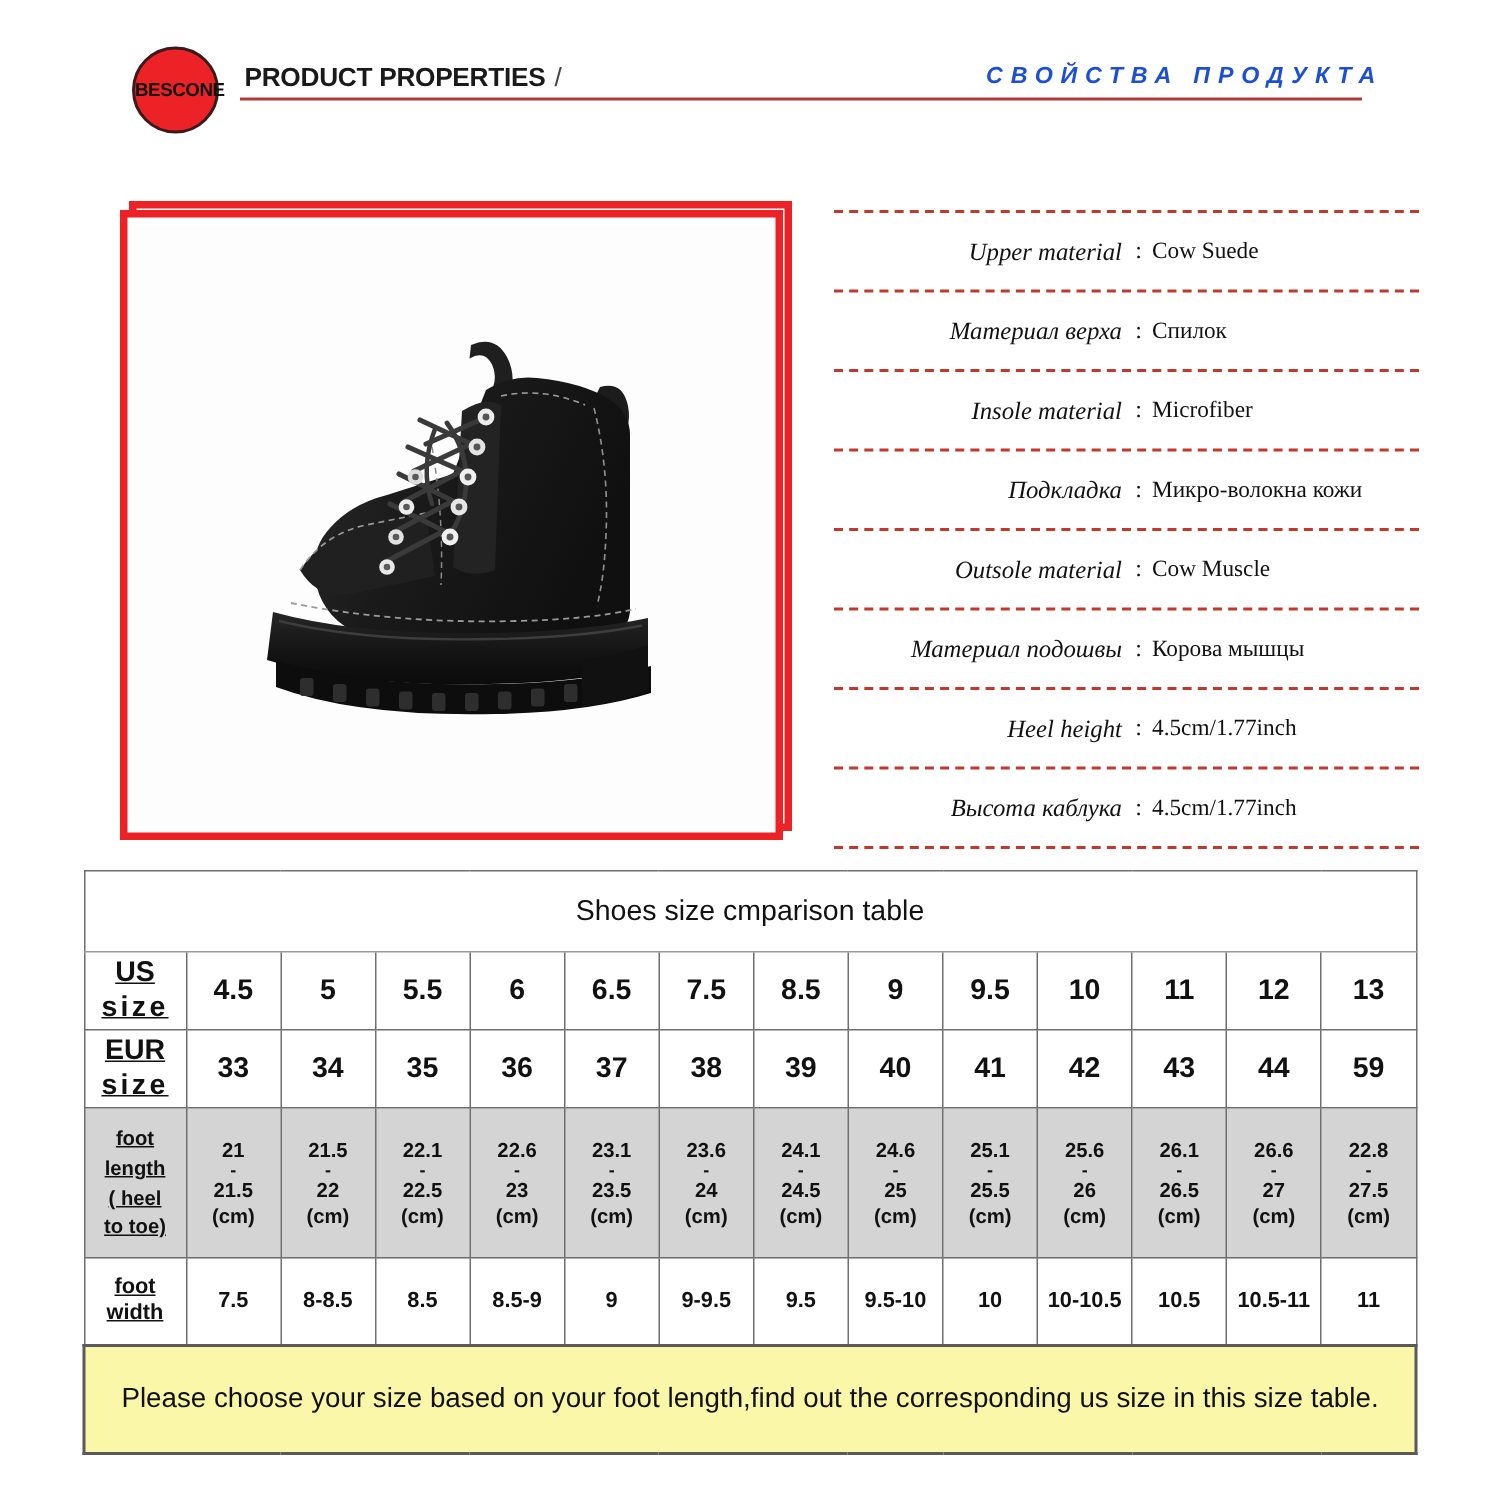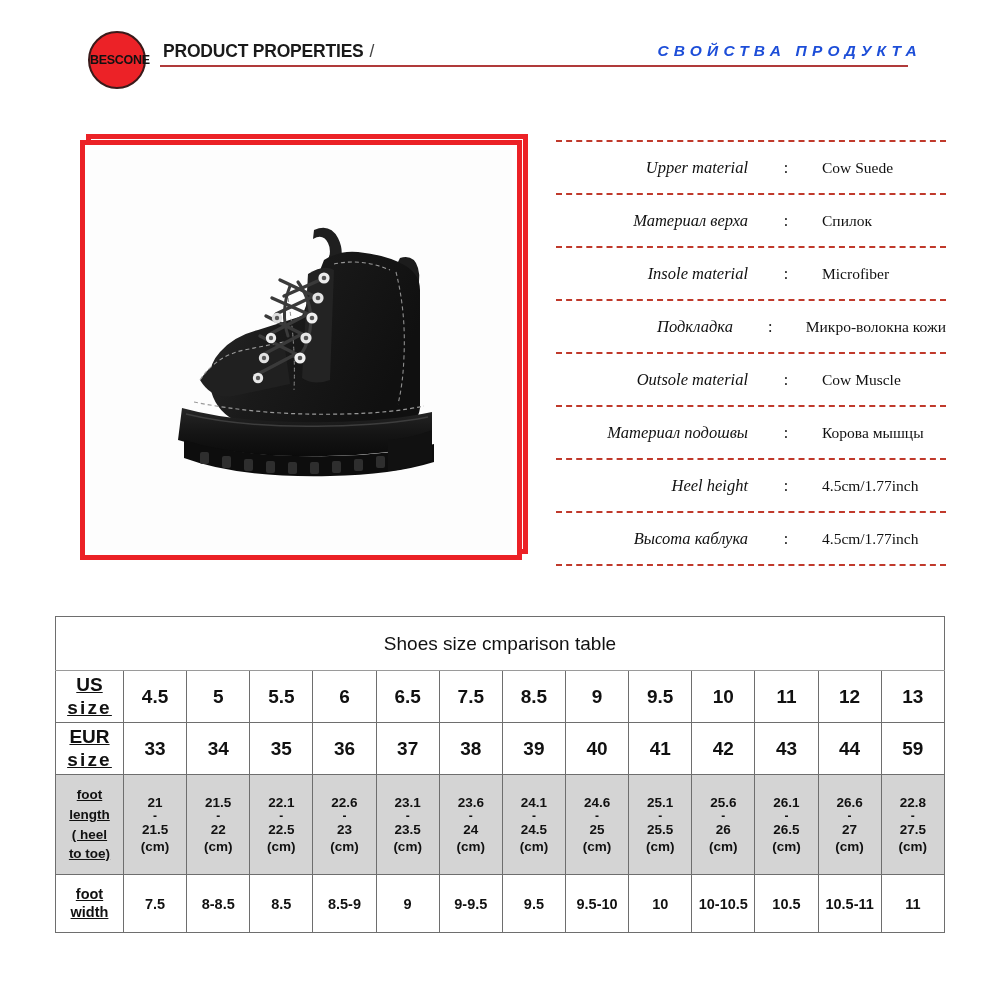"Upper material" .prop-row { gap: 27px -> none }
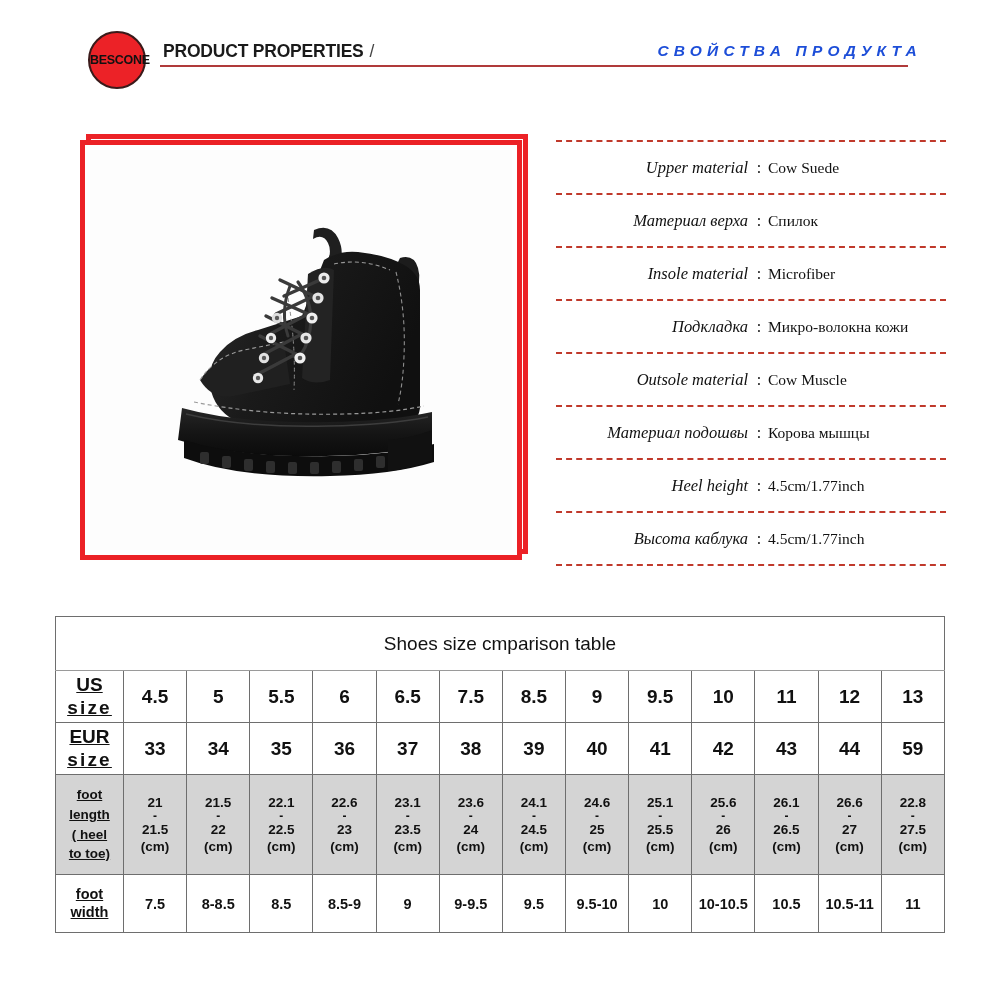"Shoes size cmparison table" table.size-table { margin-top: 36px -> none }
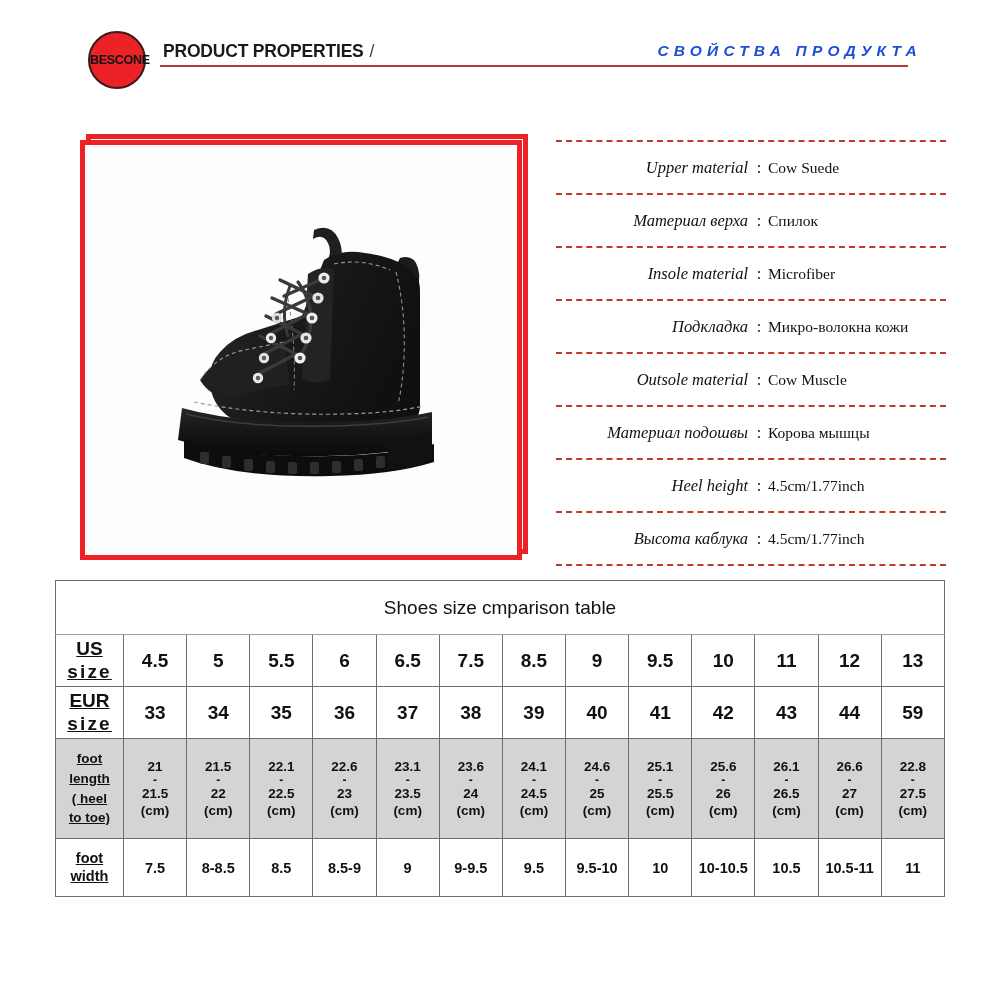"Please choose your size based" tr.row-note { html: none -> <tr> <td> <span>Please choose your size based on your foot length,find out the corresponding</span> <span>us size in this size table.</span> </td> </tr> }
